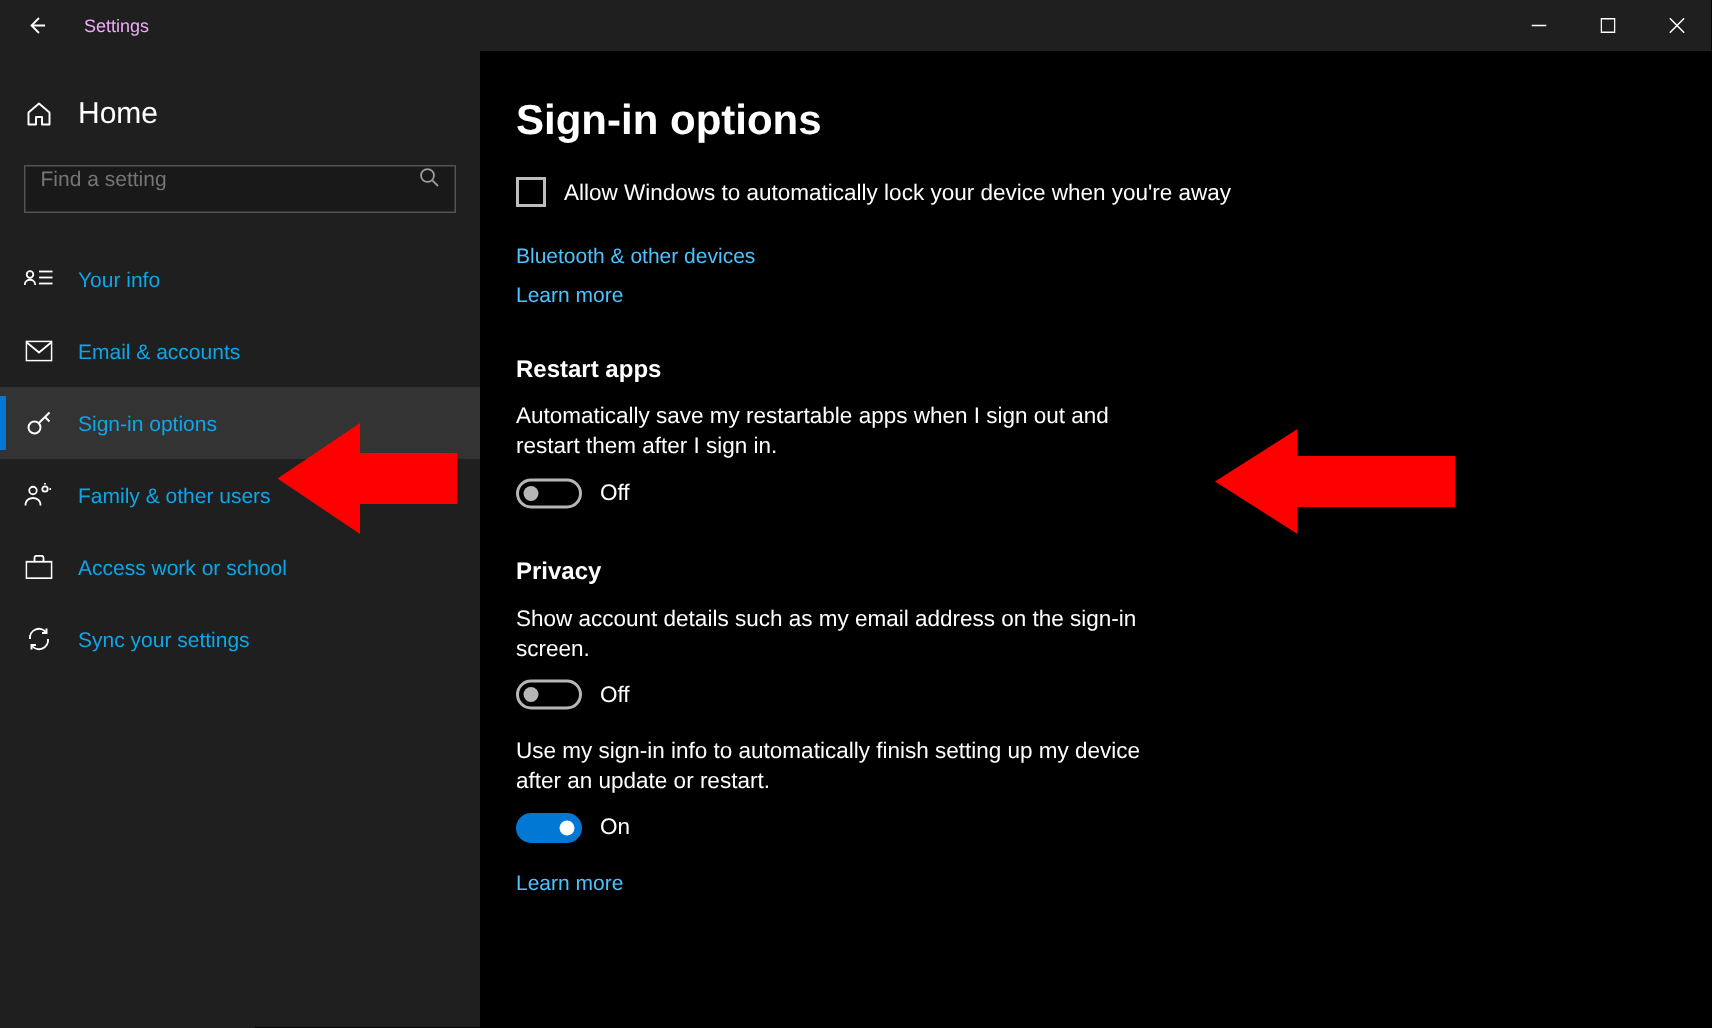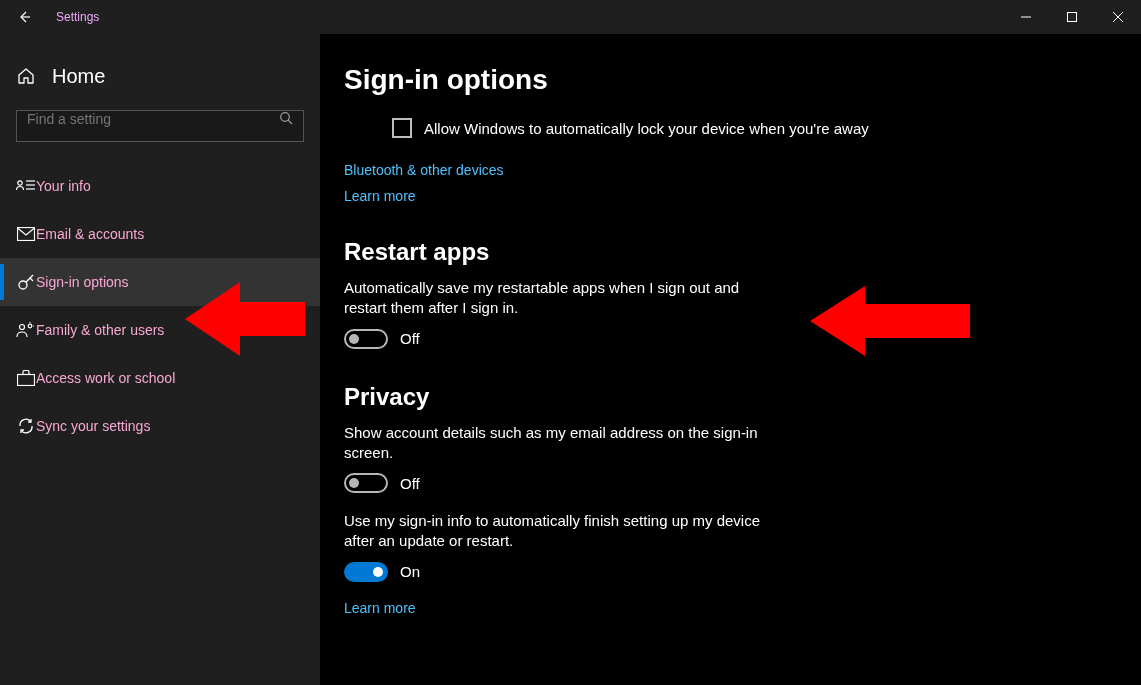"Allow Windows to automatically lock" .check-row { margin-left: 48px -> none }
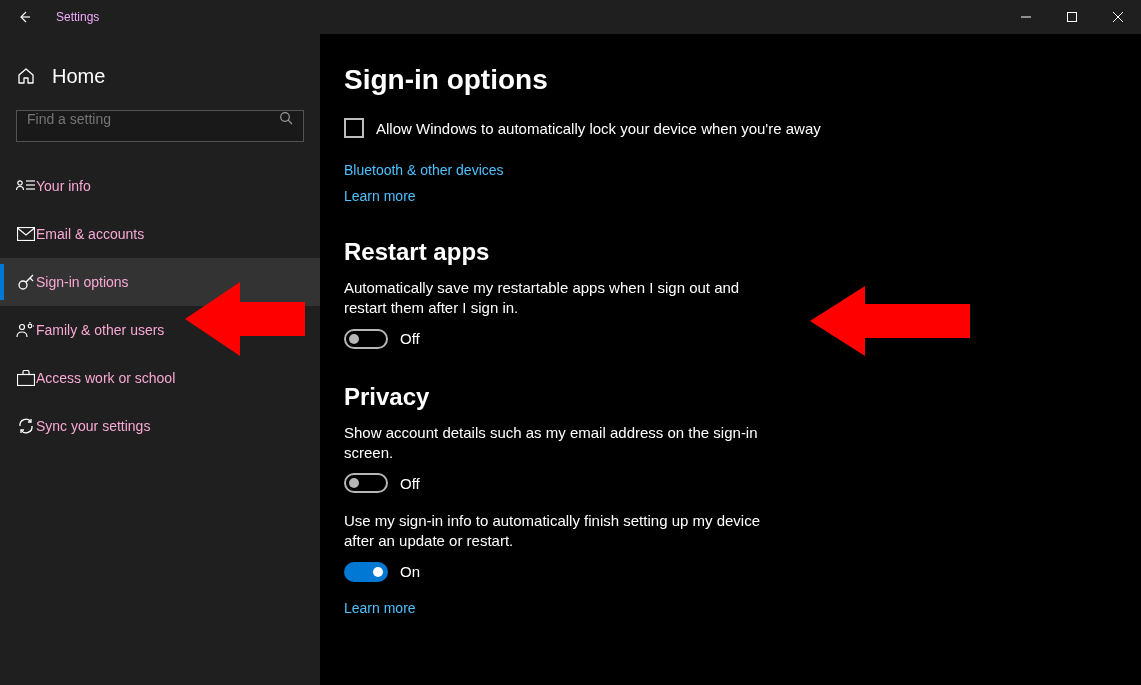"Your info" .nav-item { color: #f9a8d4 -> #0ea5e9; gap: 0 -> 16px }
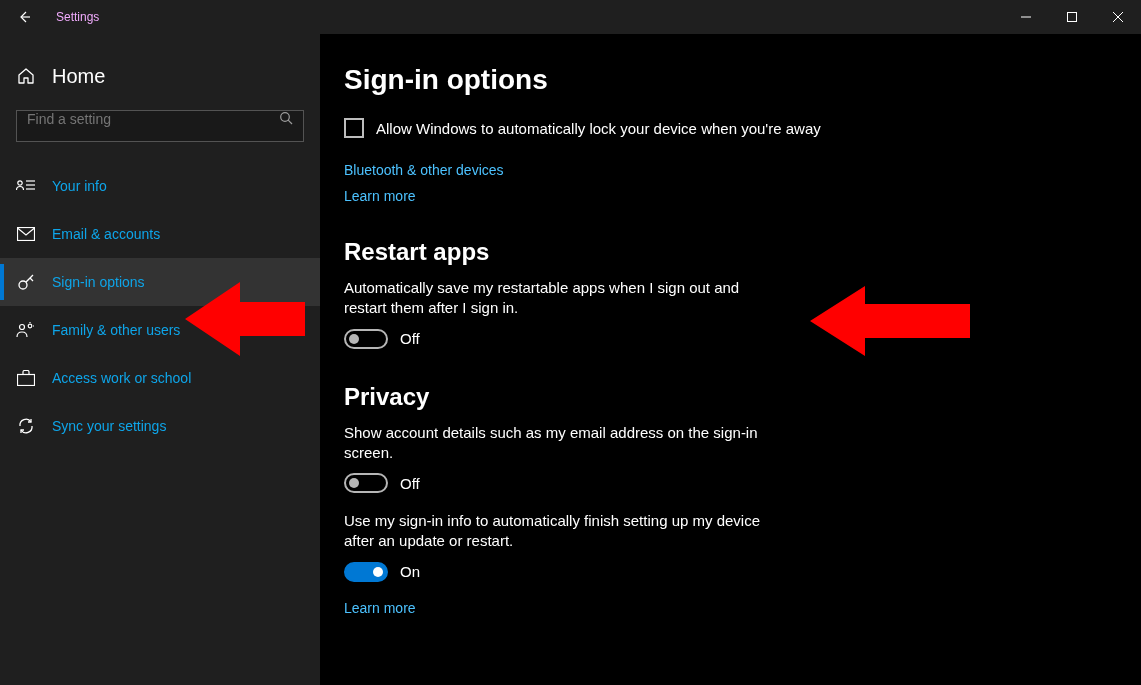"Restart apps" h2 { font-size: 24px -> 16px }
